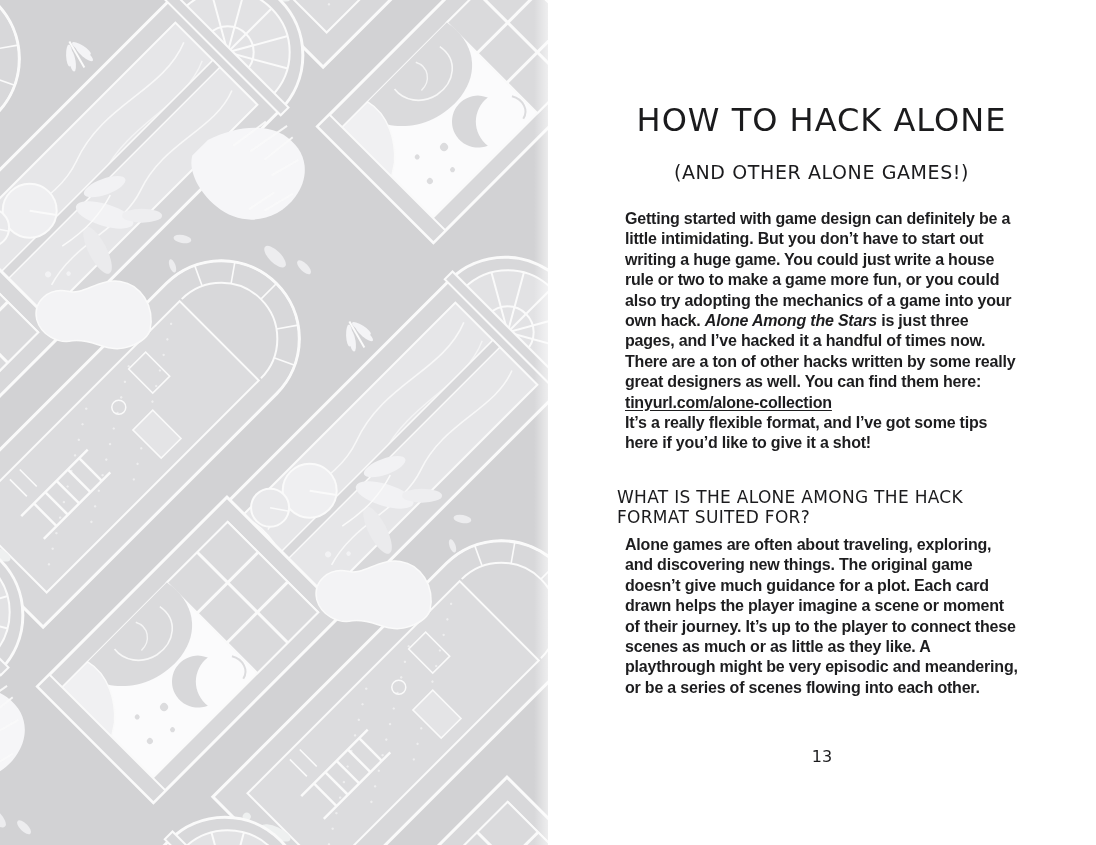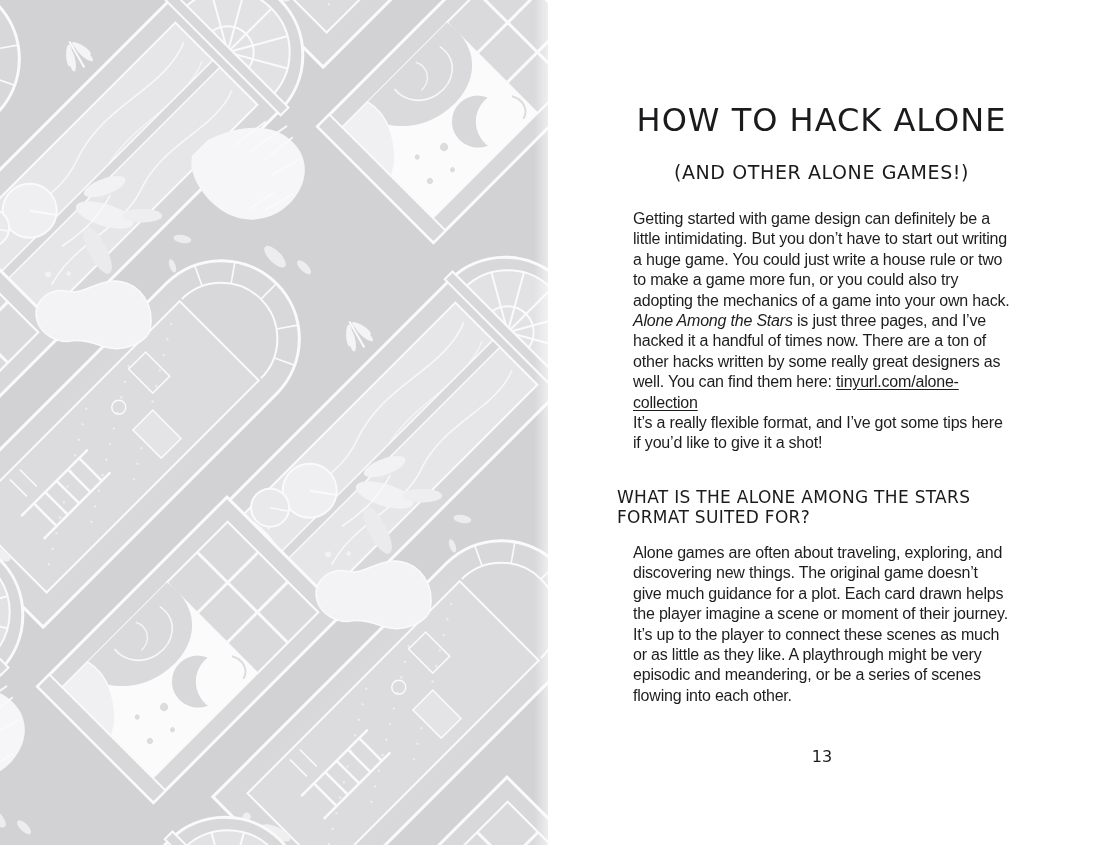"Getting started with game design" .body-text { font-weight: none -> bold; margin: 16px -> 8px }
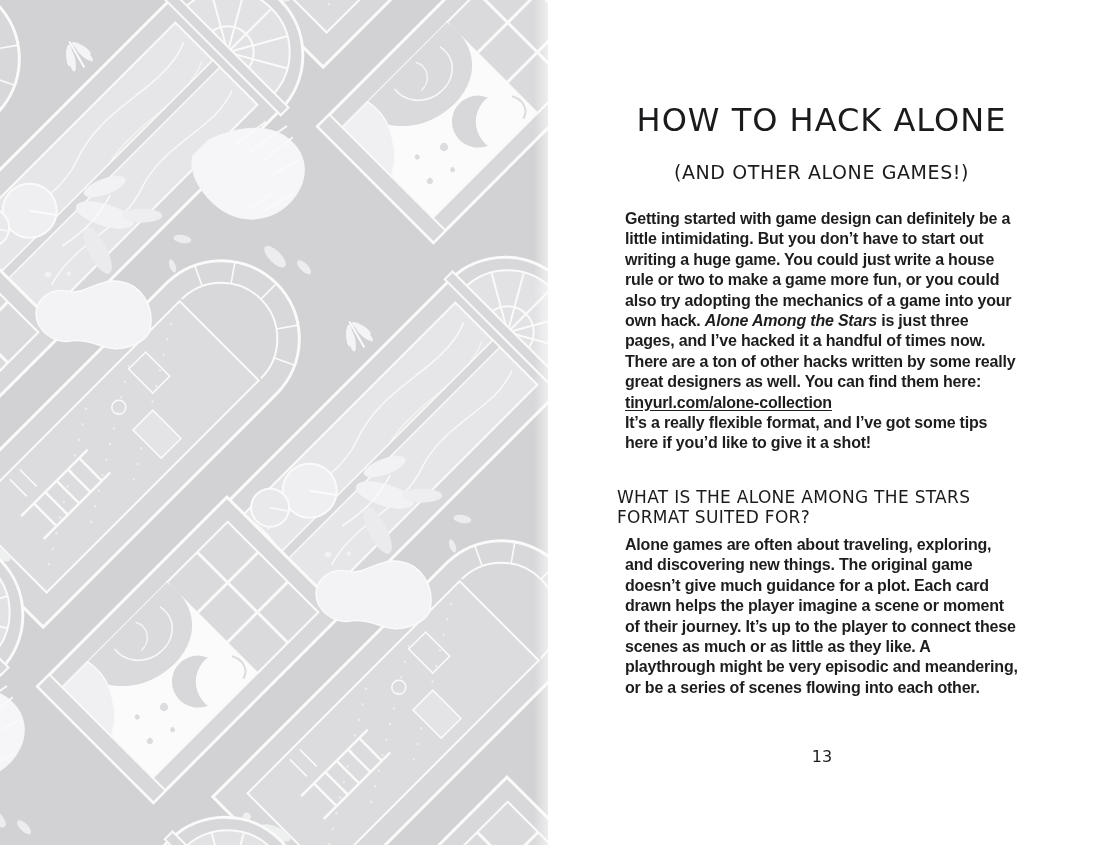"WHAT IS THE ALONE AMONG" h2.section-heading { text: STARS -> HACK }
